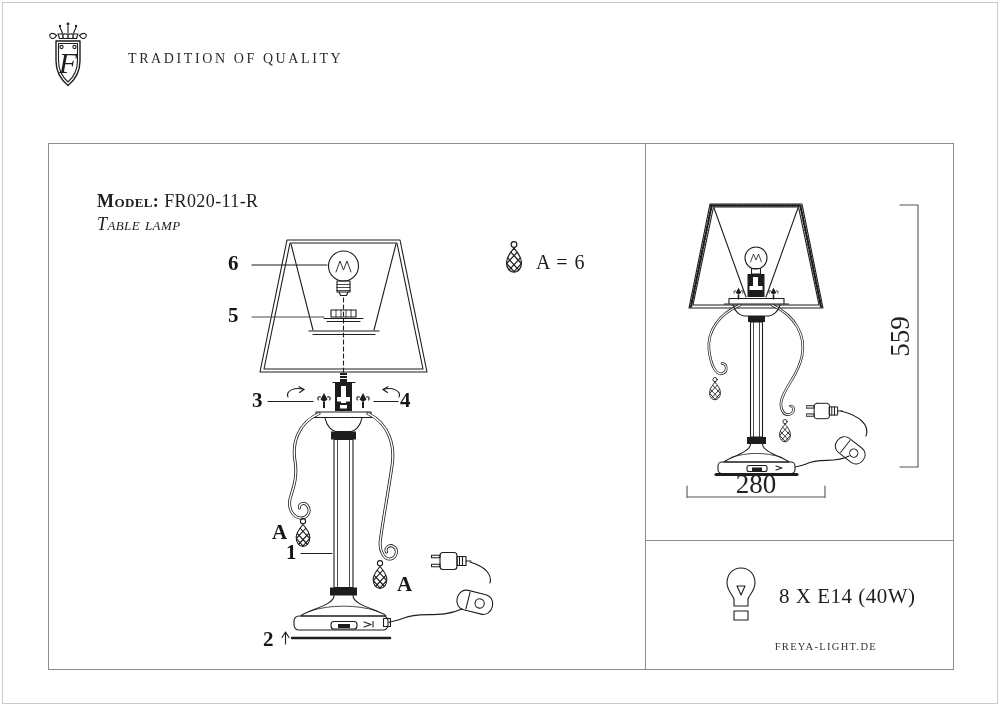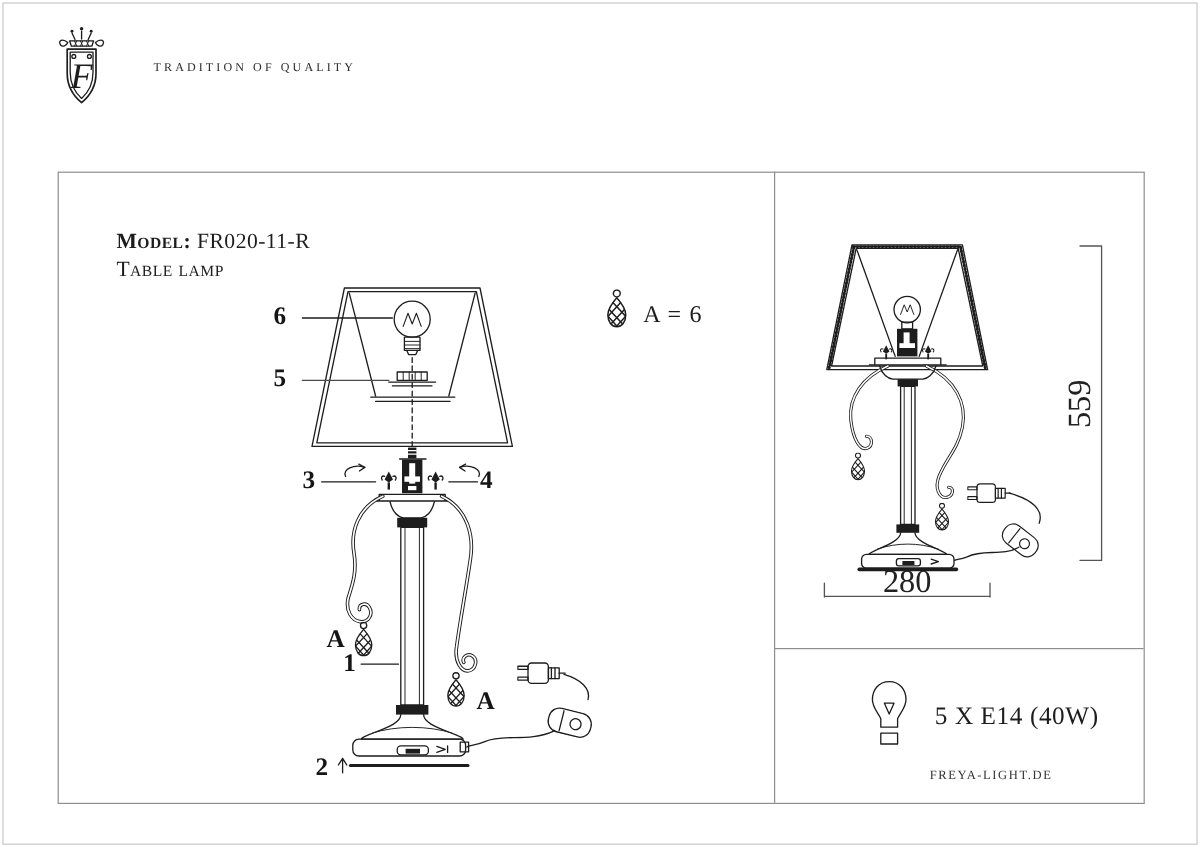"TRADITION OF QUALITY" .brand-tagline { font-size: 10px -> 14px }
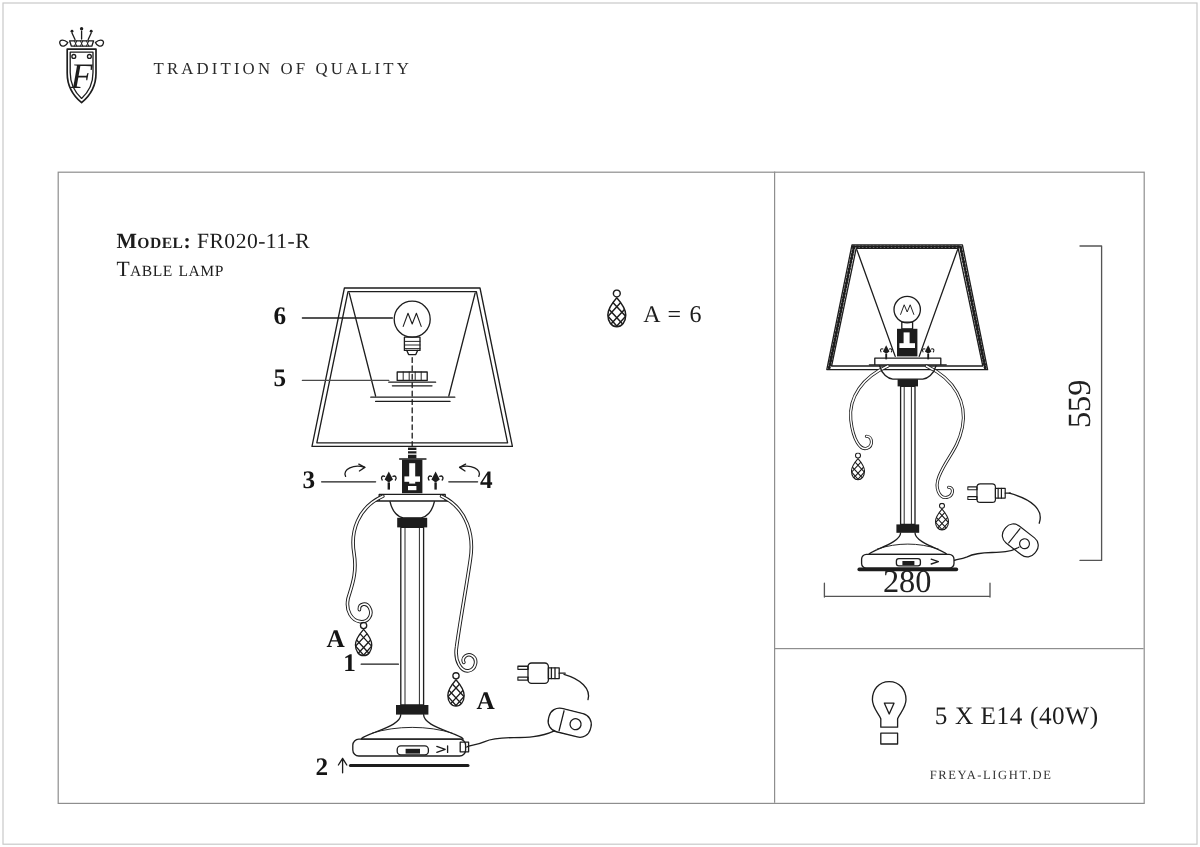"Table lamp" .model-type { font-style: none -> italic }
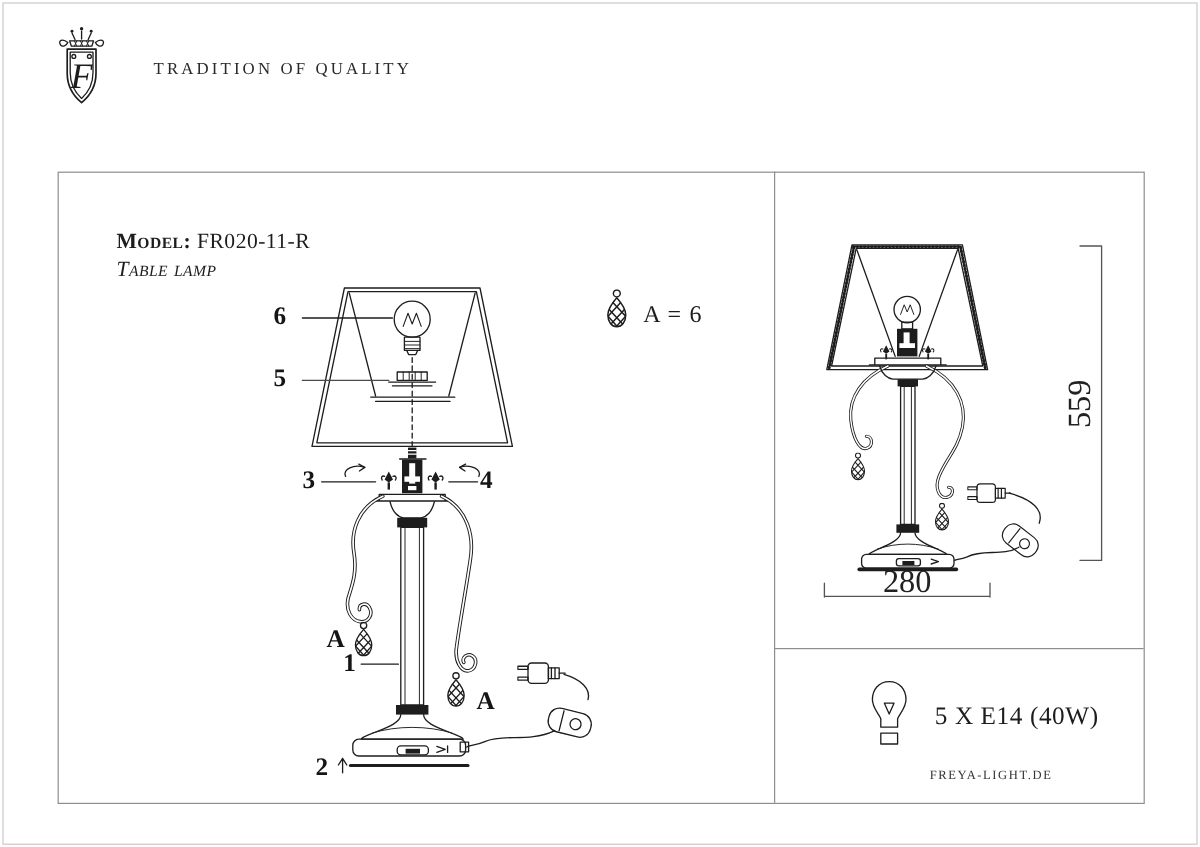"5 X E14 (40W)" div.spec-text { text: 5 -> 8 }
